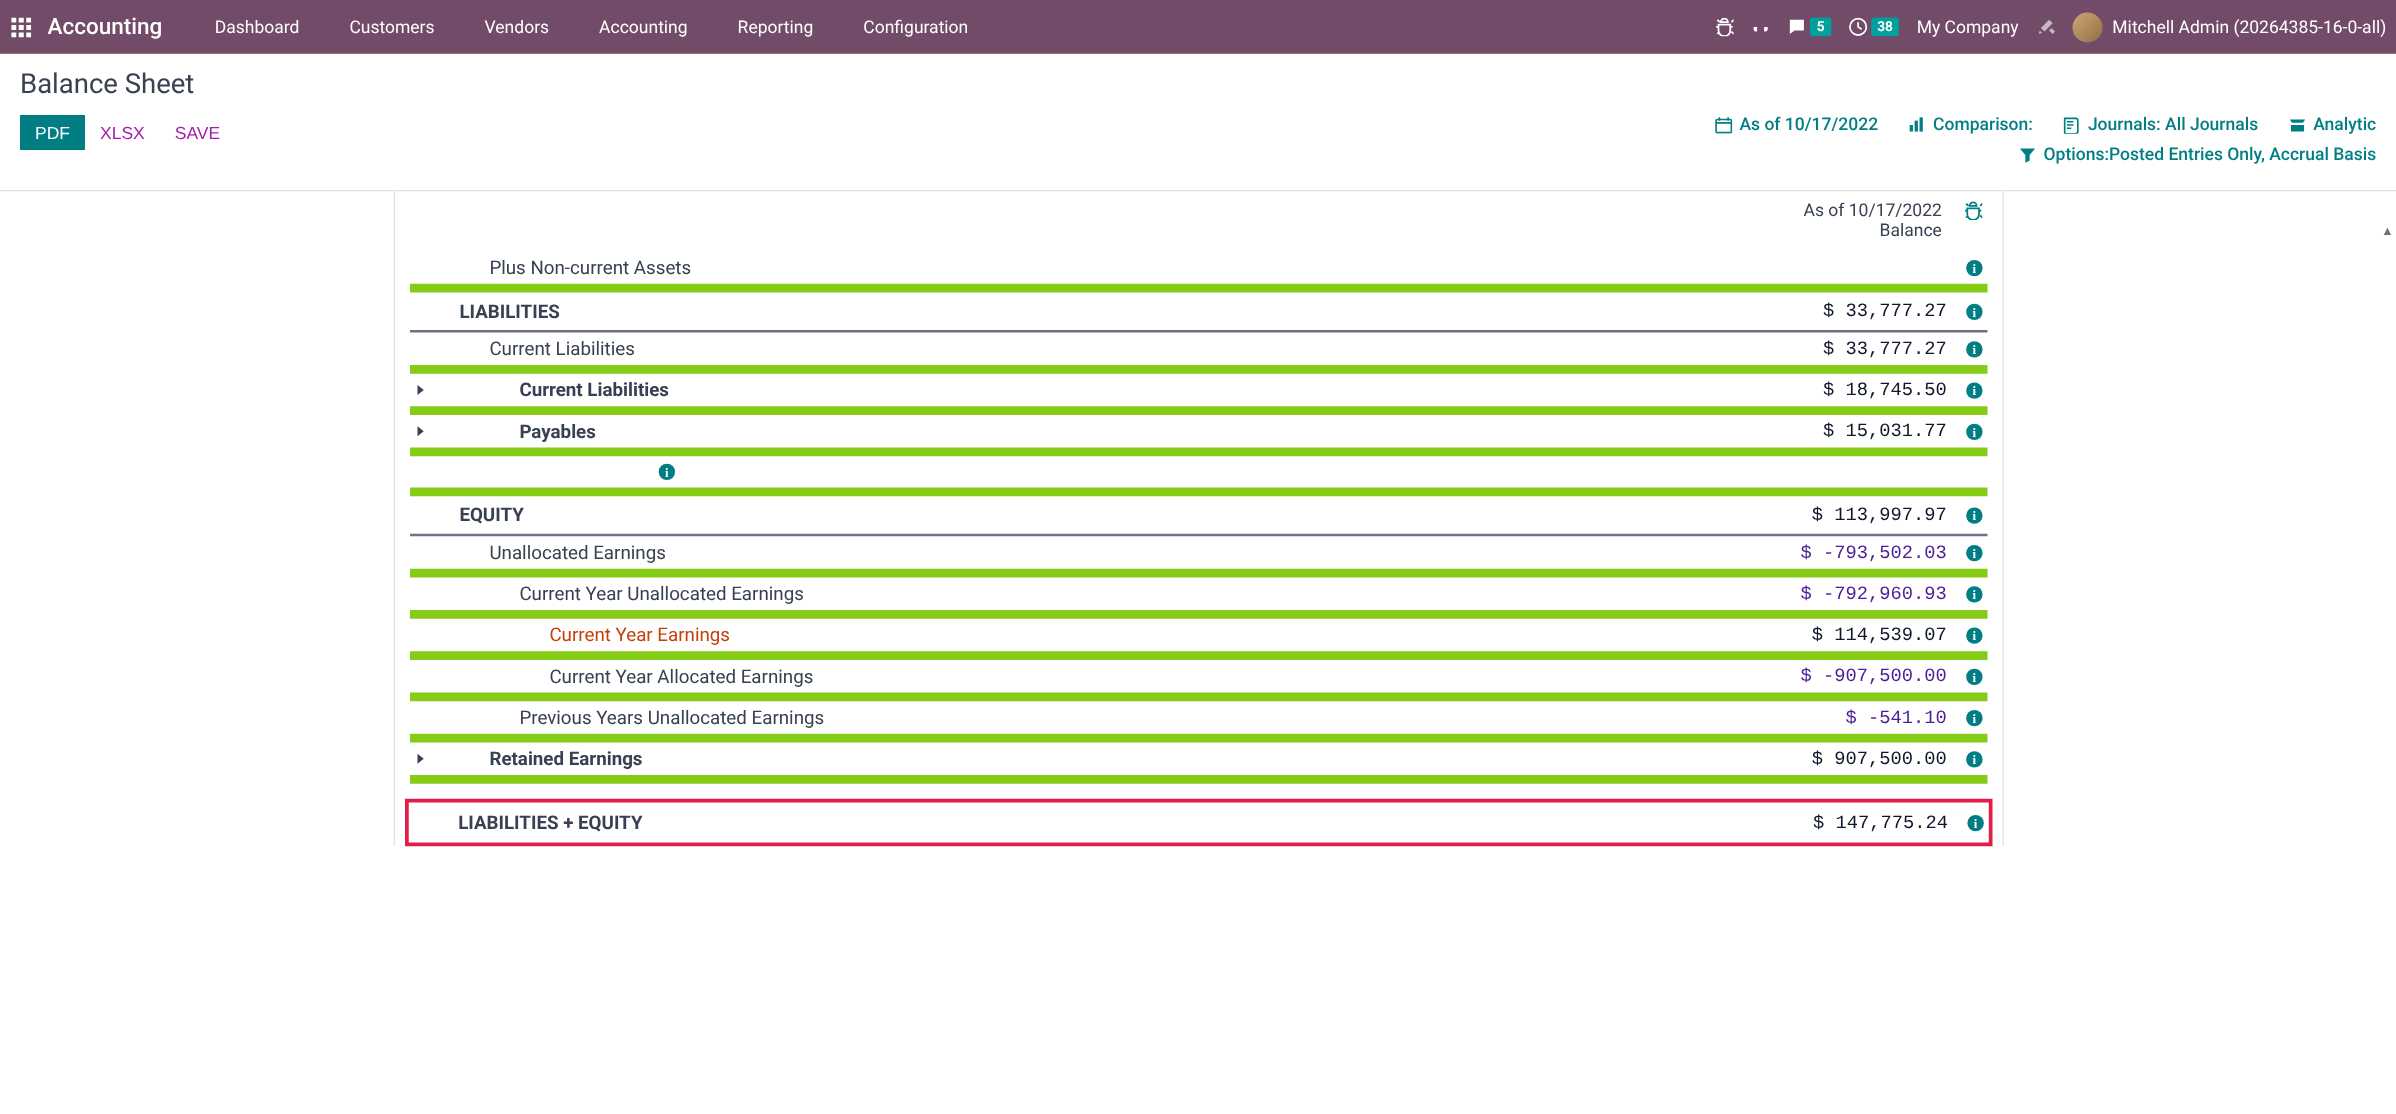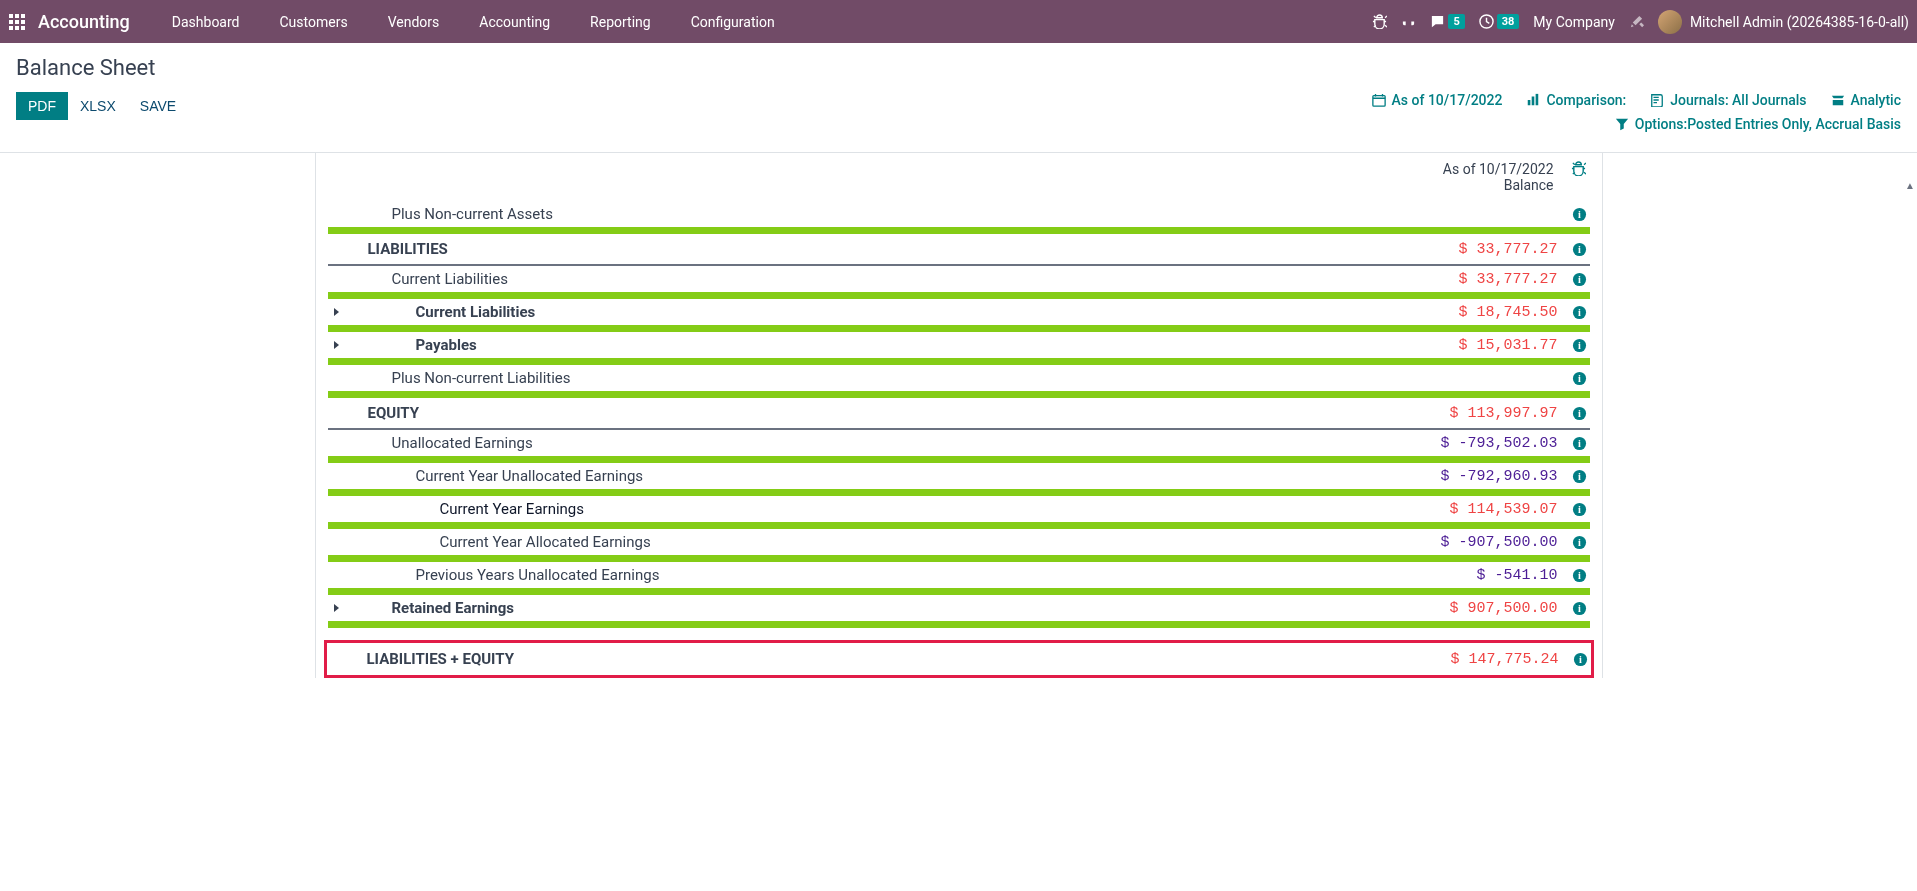"XLSX" .btn-link { color: #0c4a6e -> #a21caf }
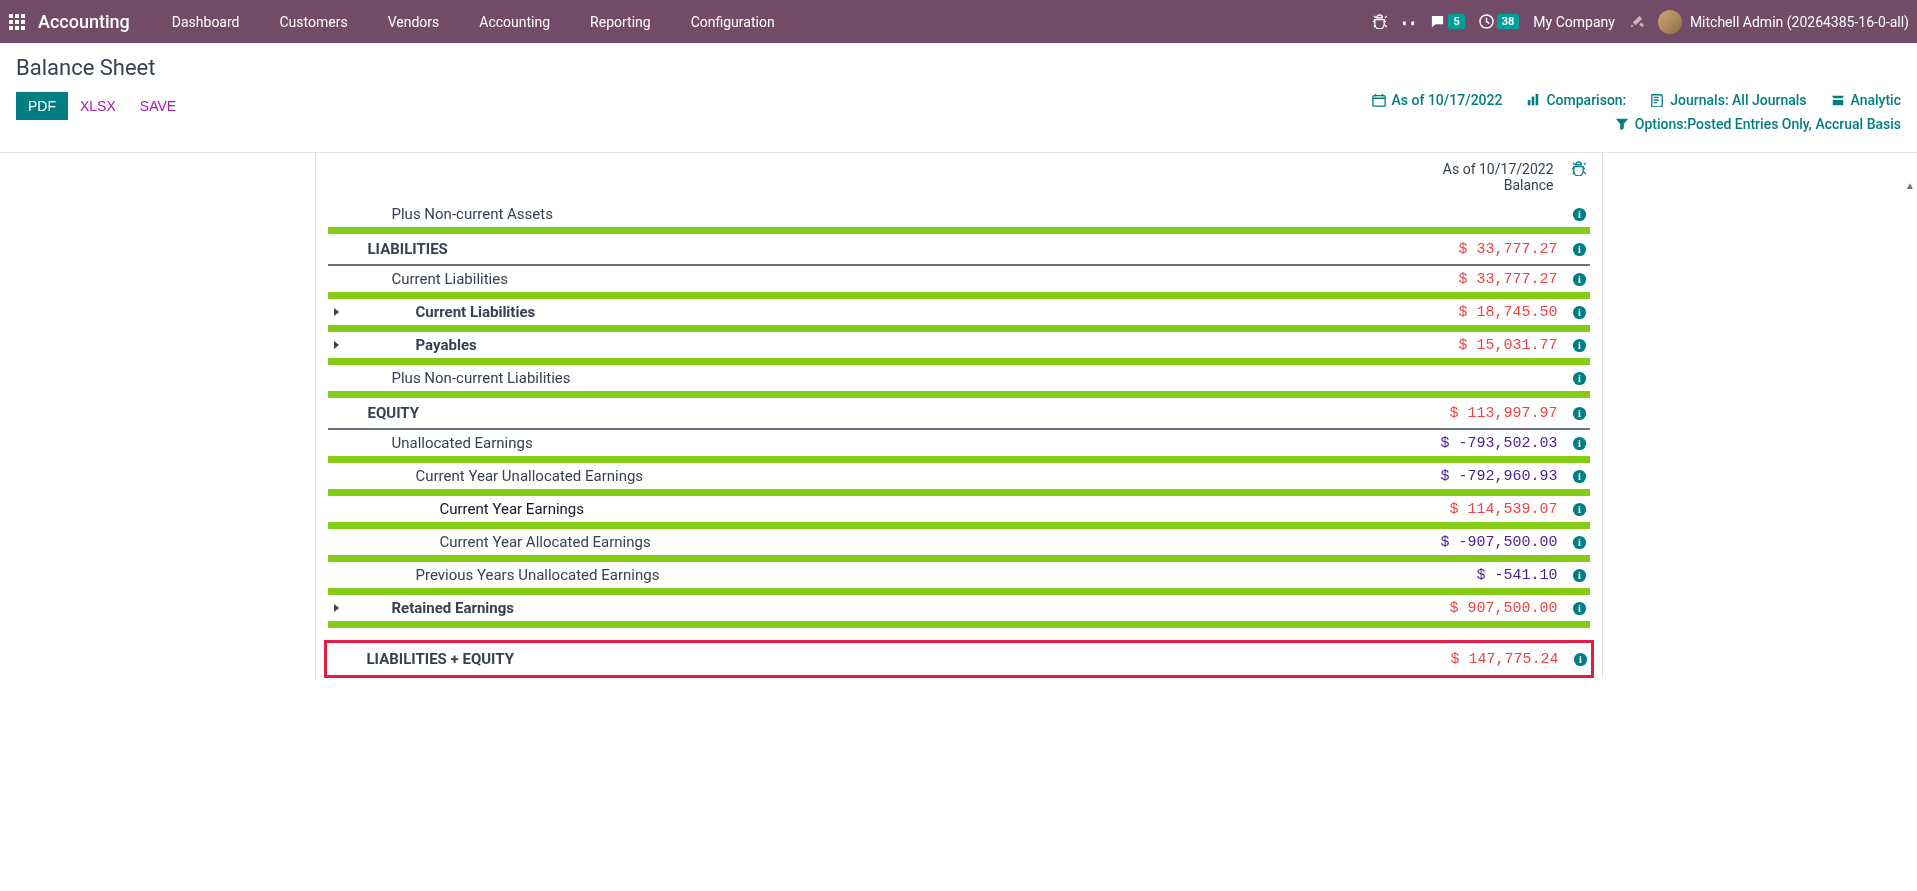"$ 33,777.27" .row-value { color: #ef4444 -> #0f172a }
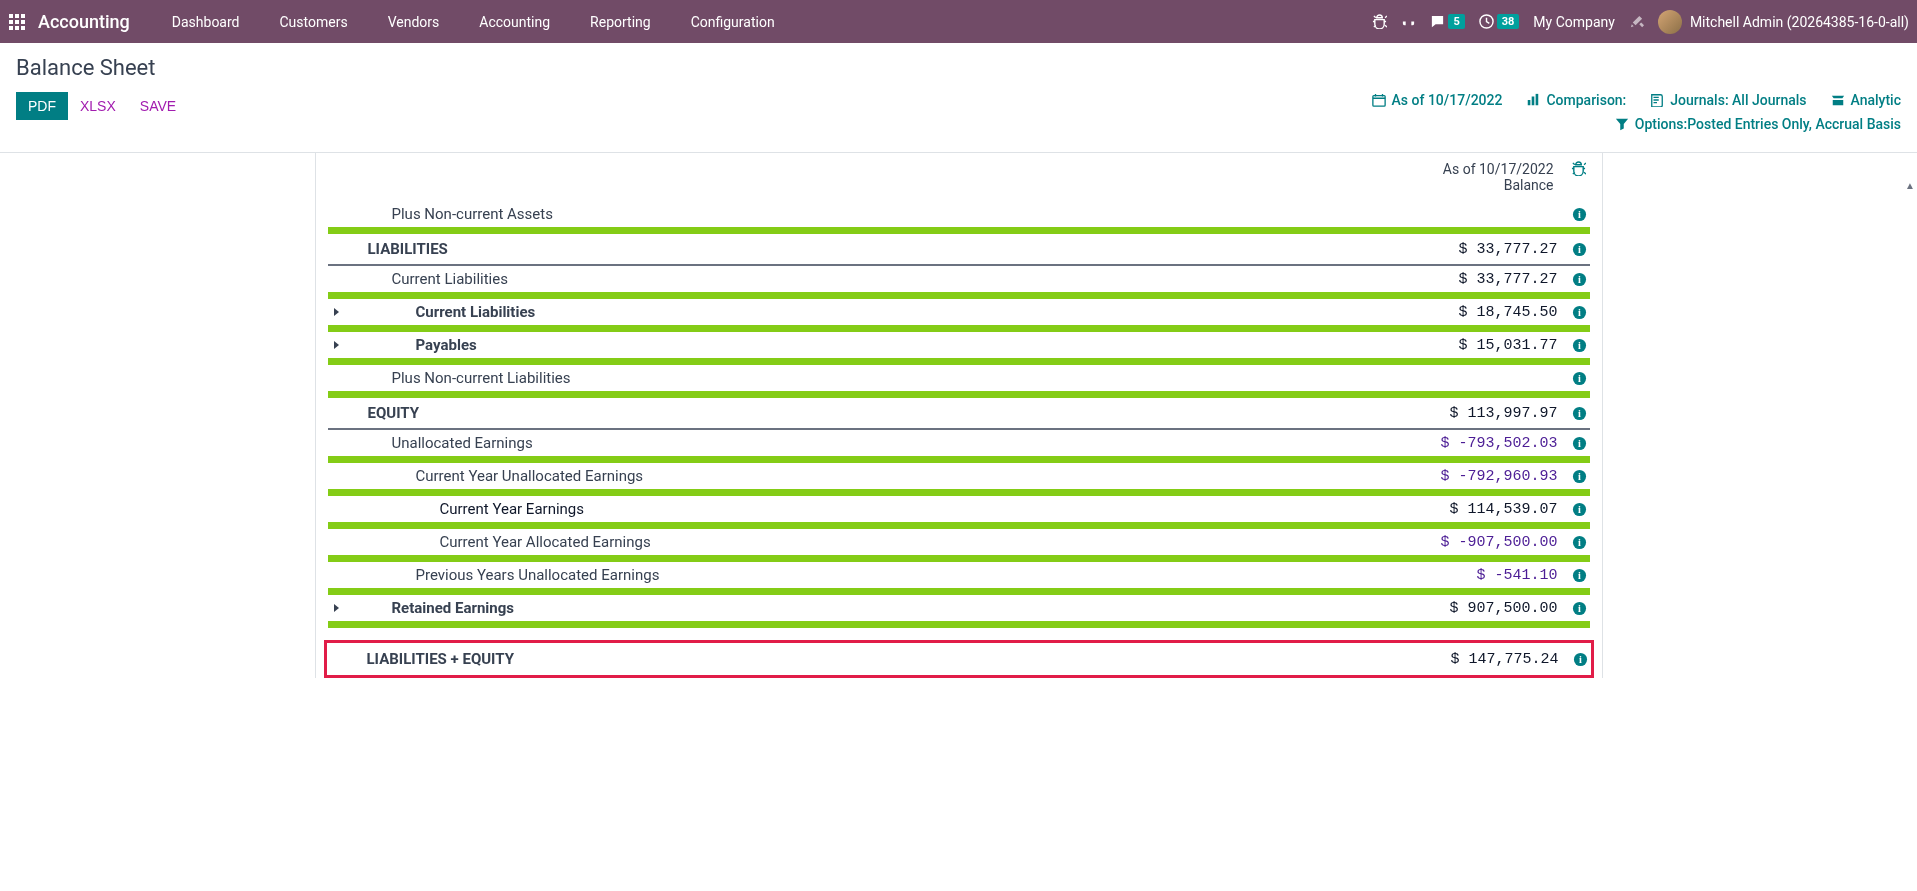"Plus Non-current Liabilities" span.row-label { html: <span>Plus Non-current Liabilities</span> -> none }
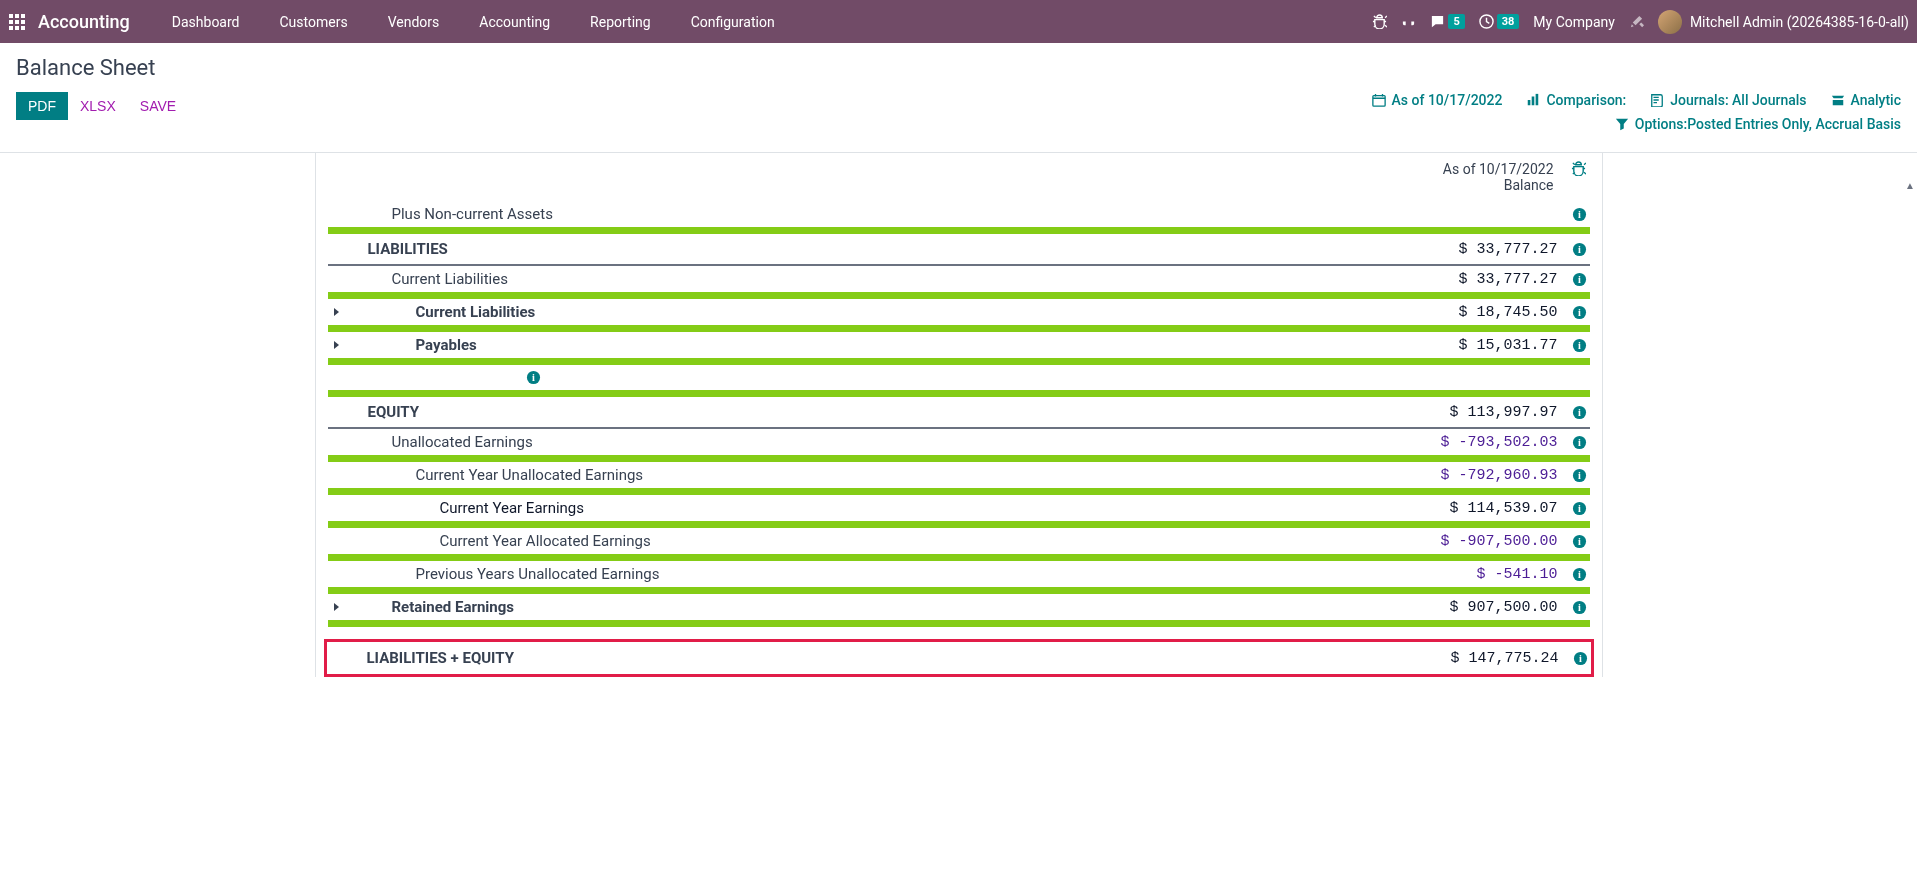"Current Year Earnings" .row-label.link { color: #0f172a -> #c2410c }
